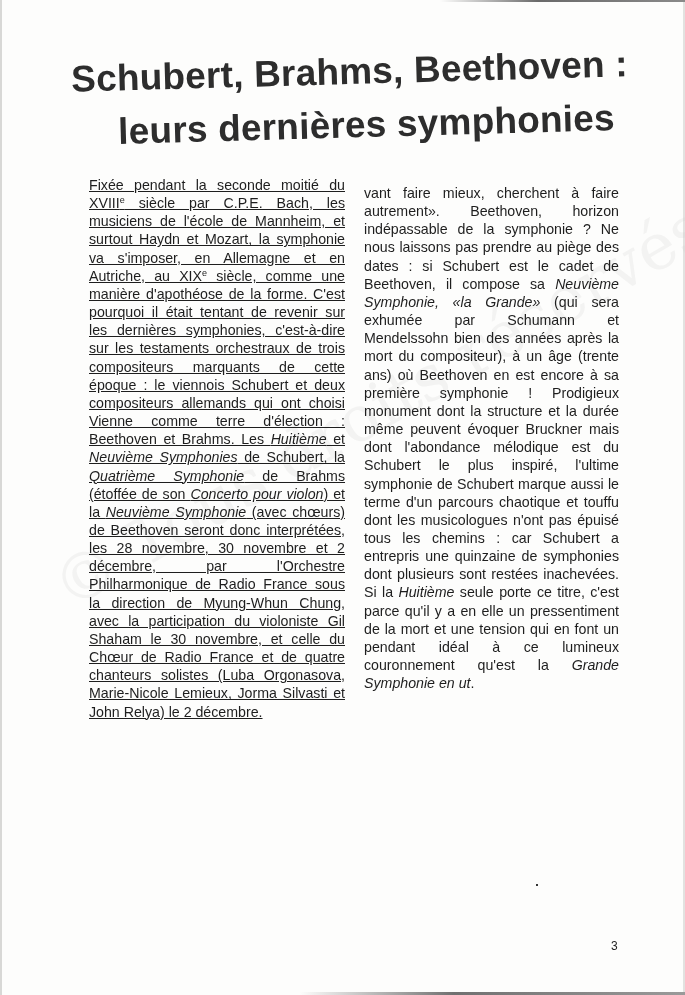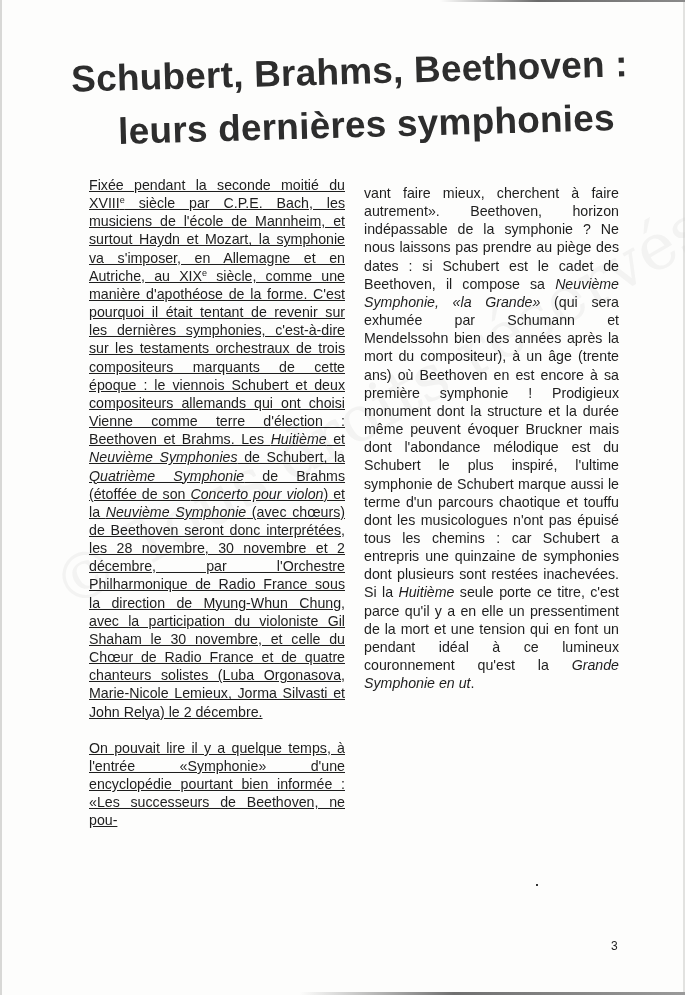"On pouvait lire il y" p.last { html: <p>On pouvait lire il y a quelque temps, à l'entrée «Symphonie» d'une encyclopédie pourtant bien informée : «Les successeurs de Beethoven, ne pou-</p> -> none }
